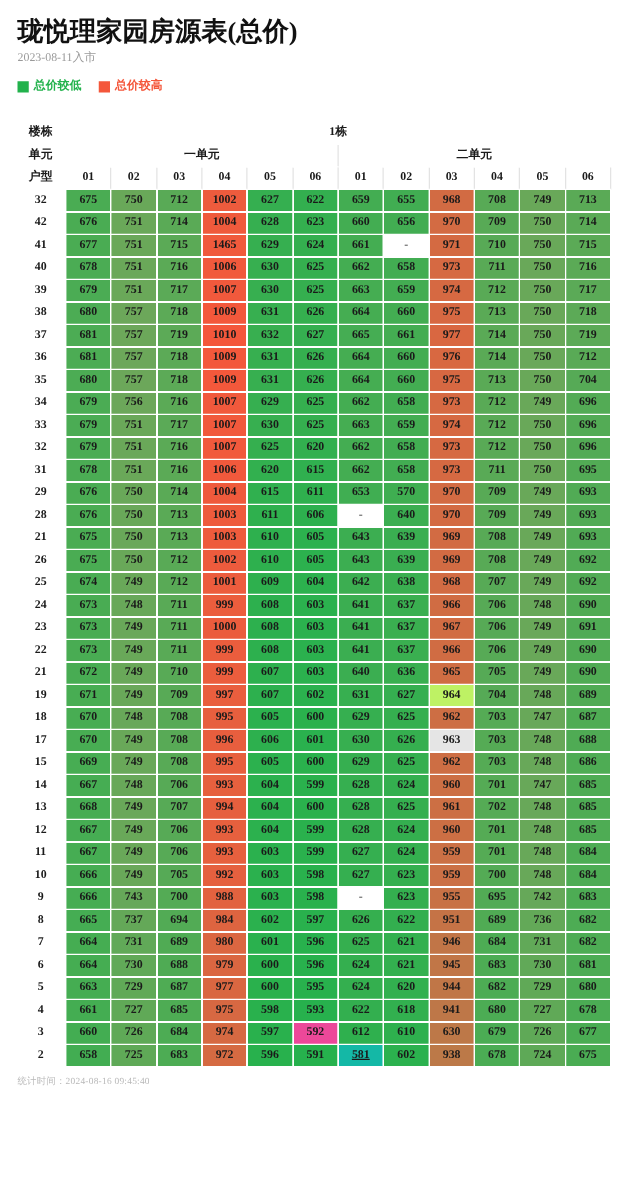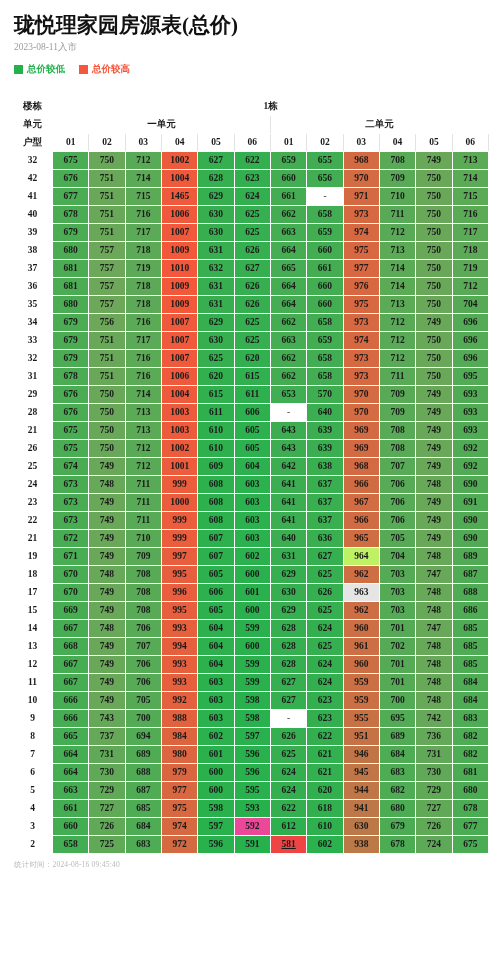"581" td.cell { background: #ef4444 -> #14b8a6 }
